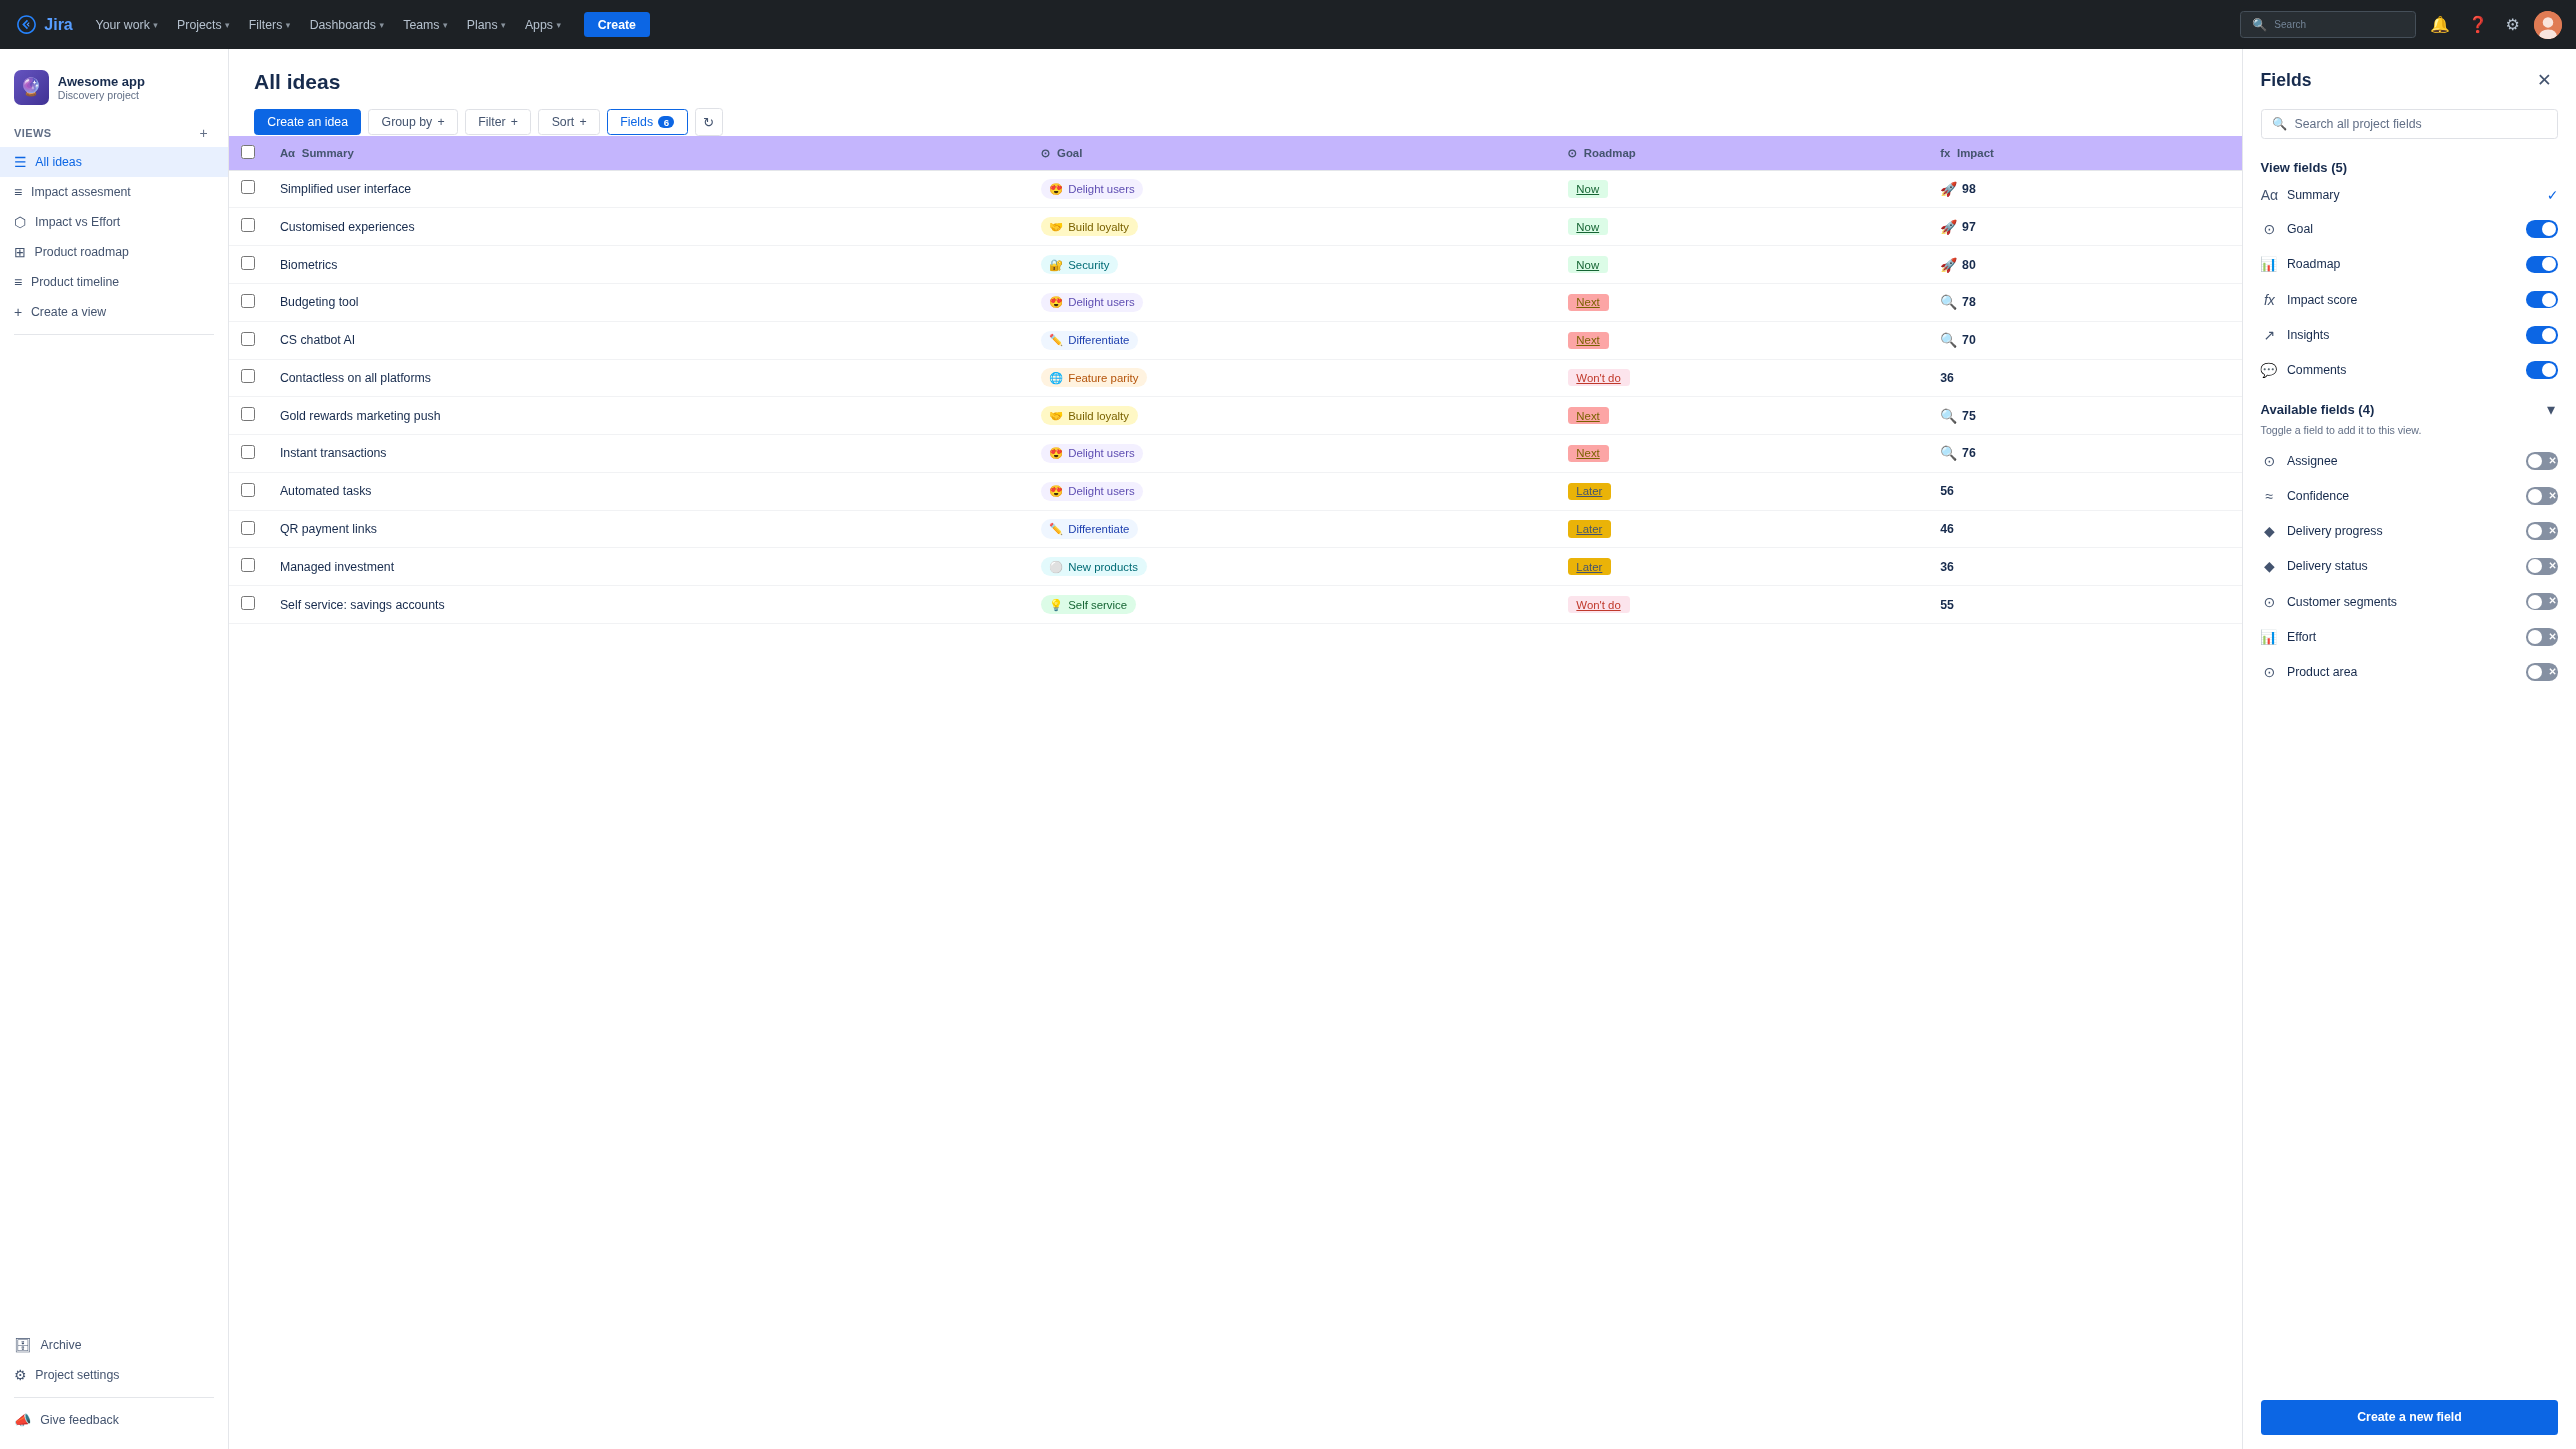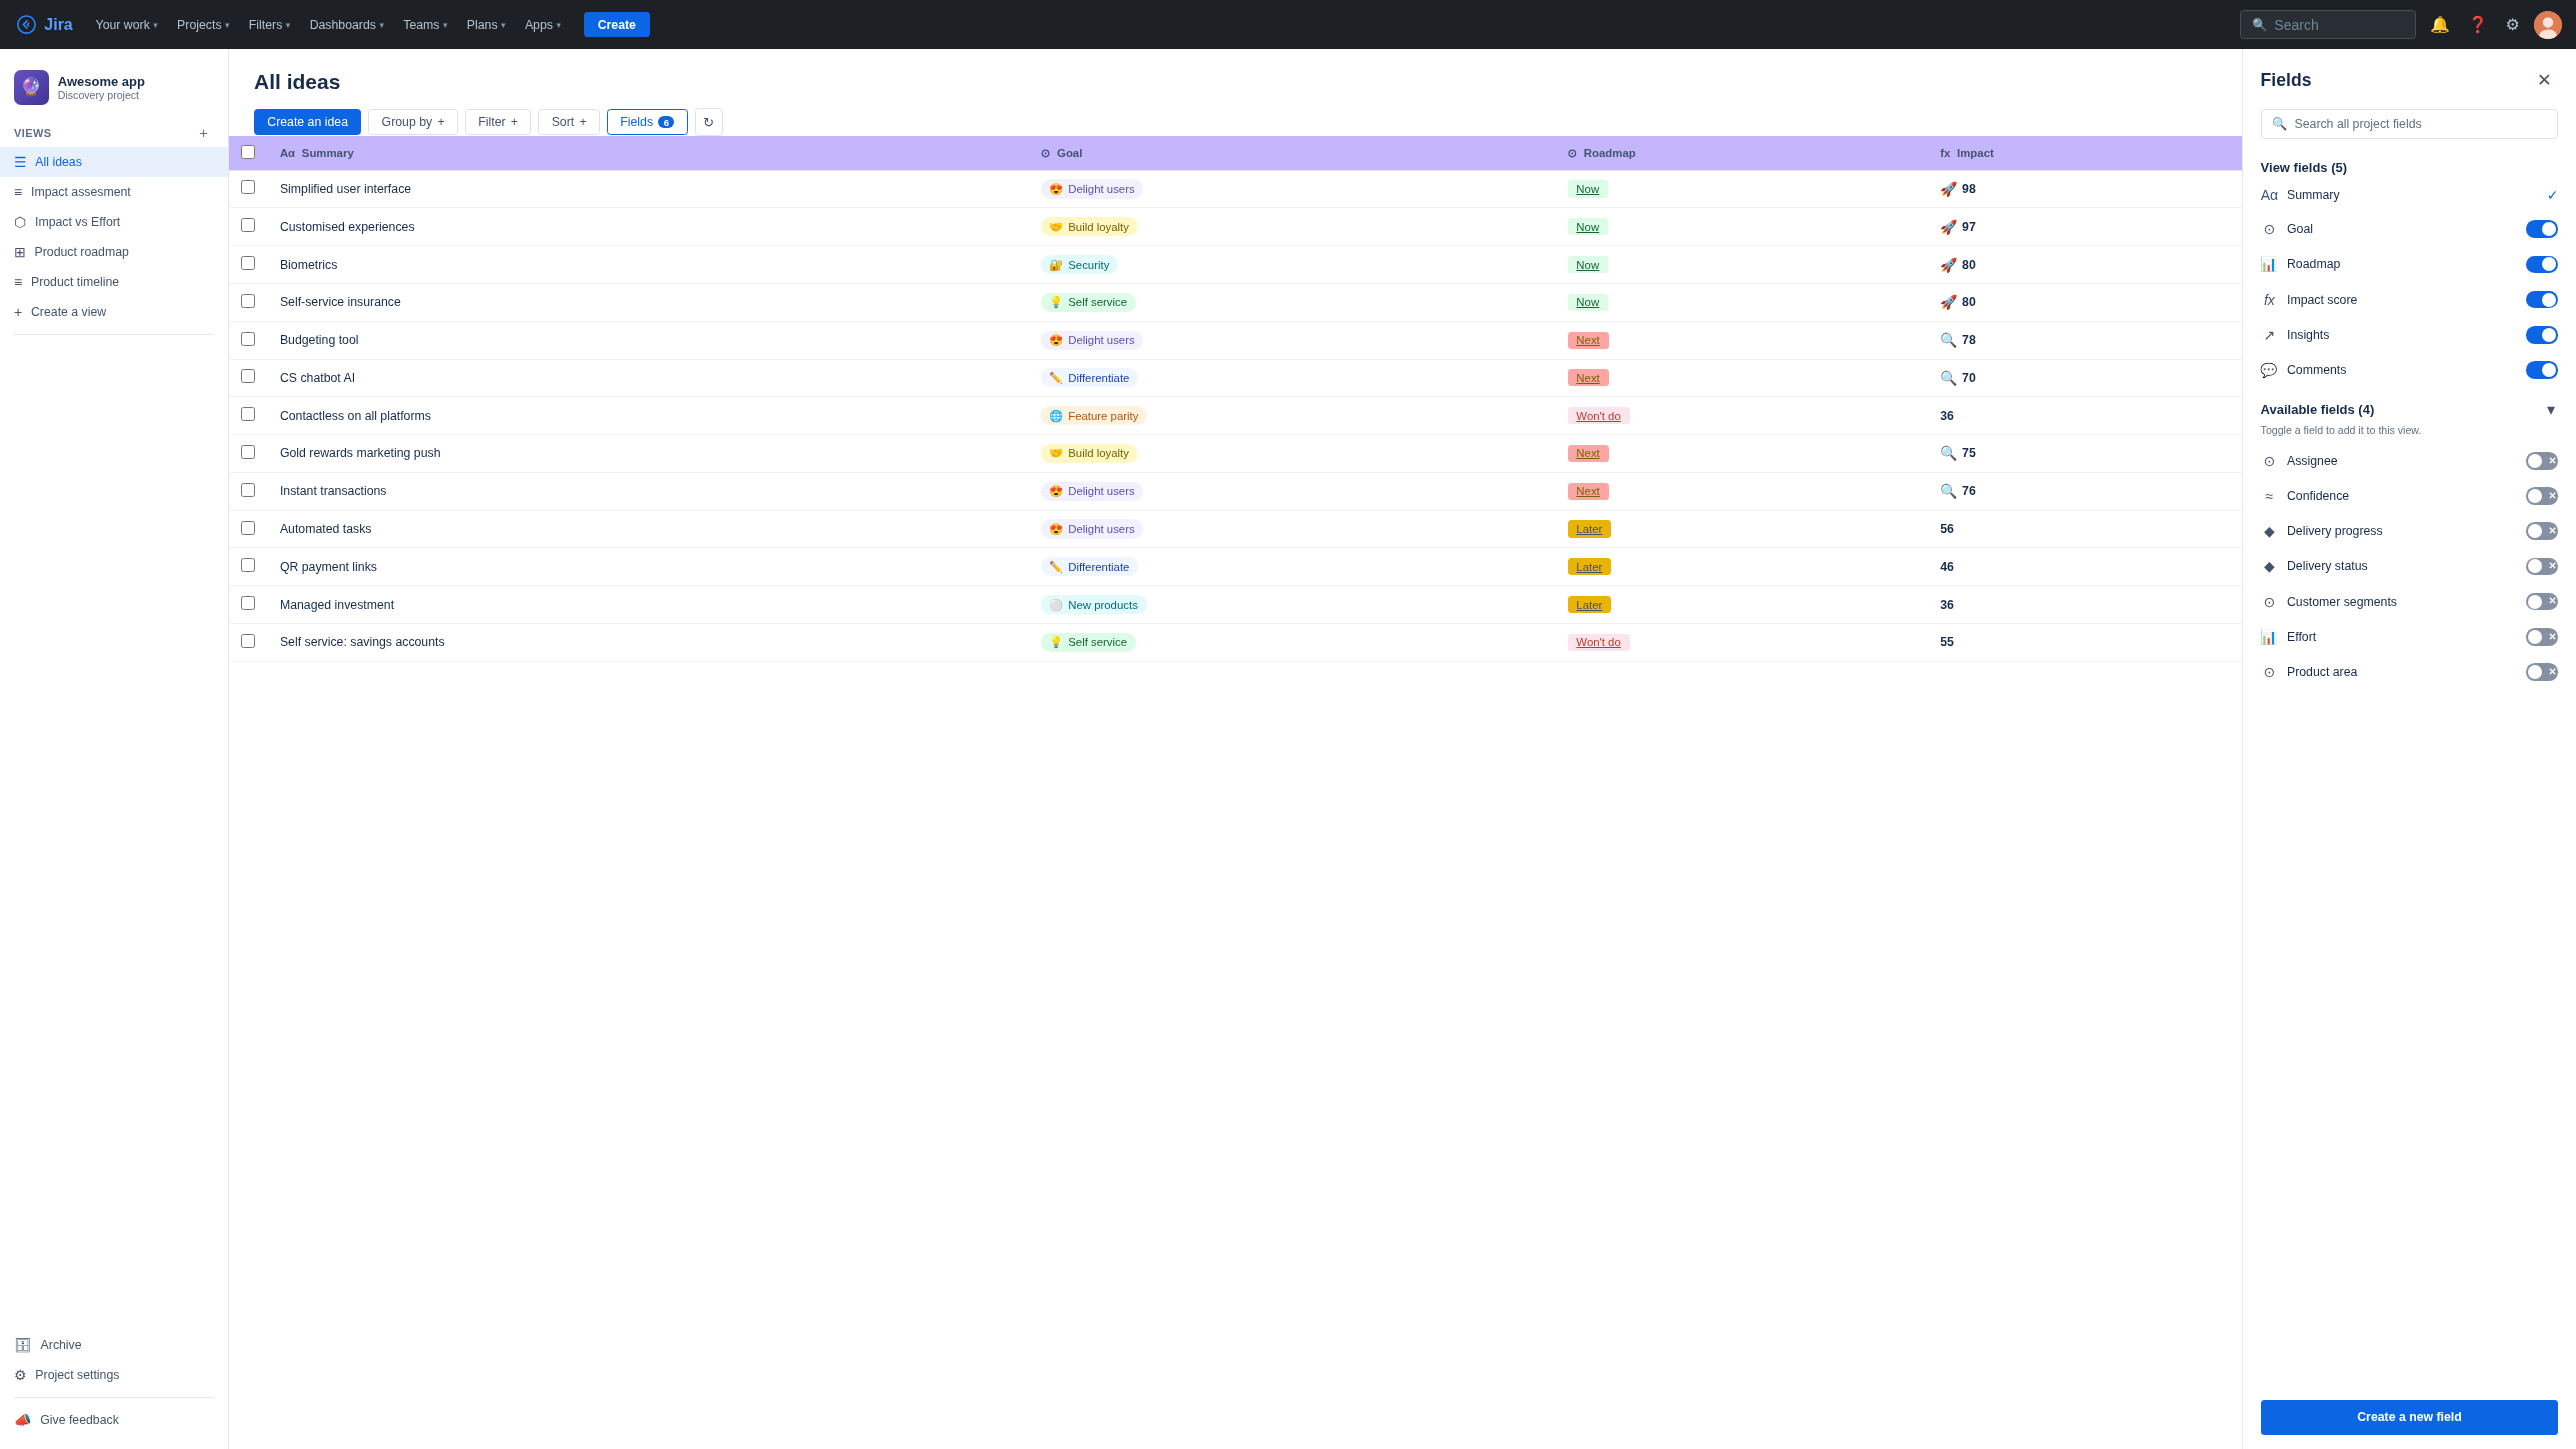"Search" .search-box input { font-size: 14px -> 10px }
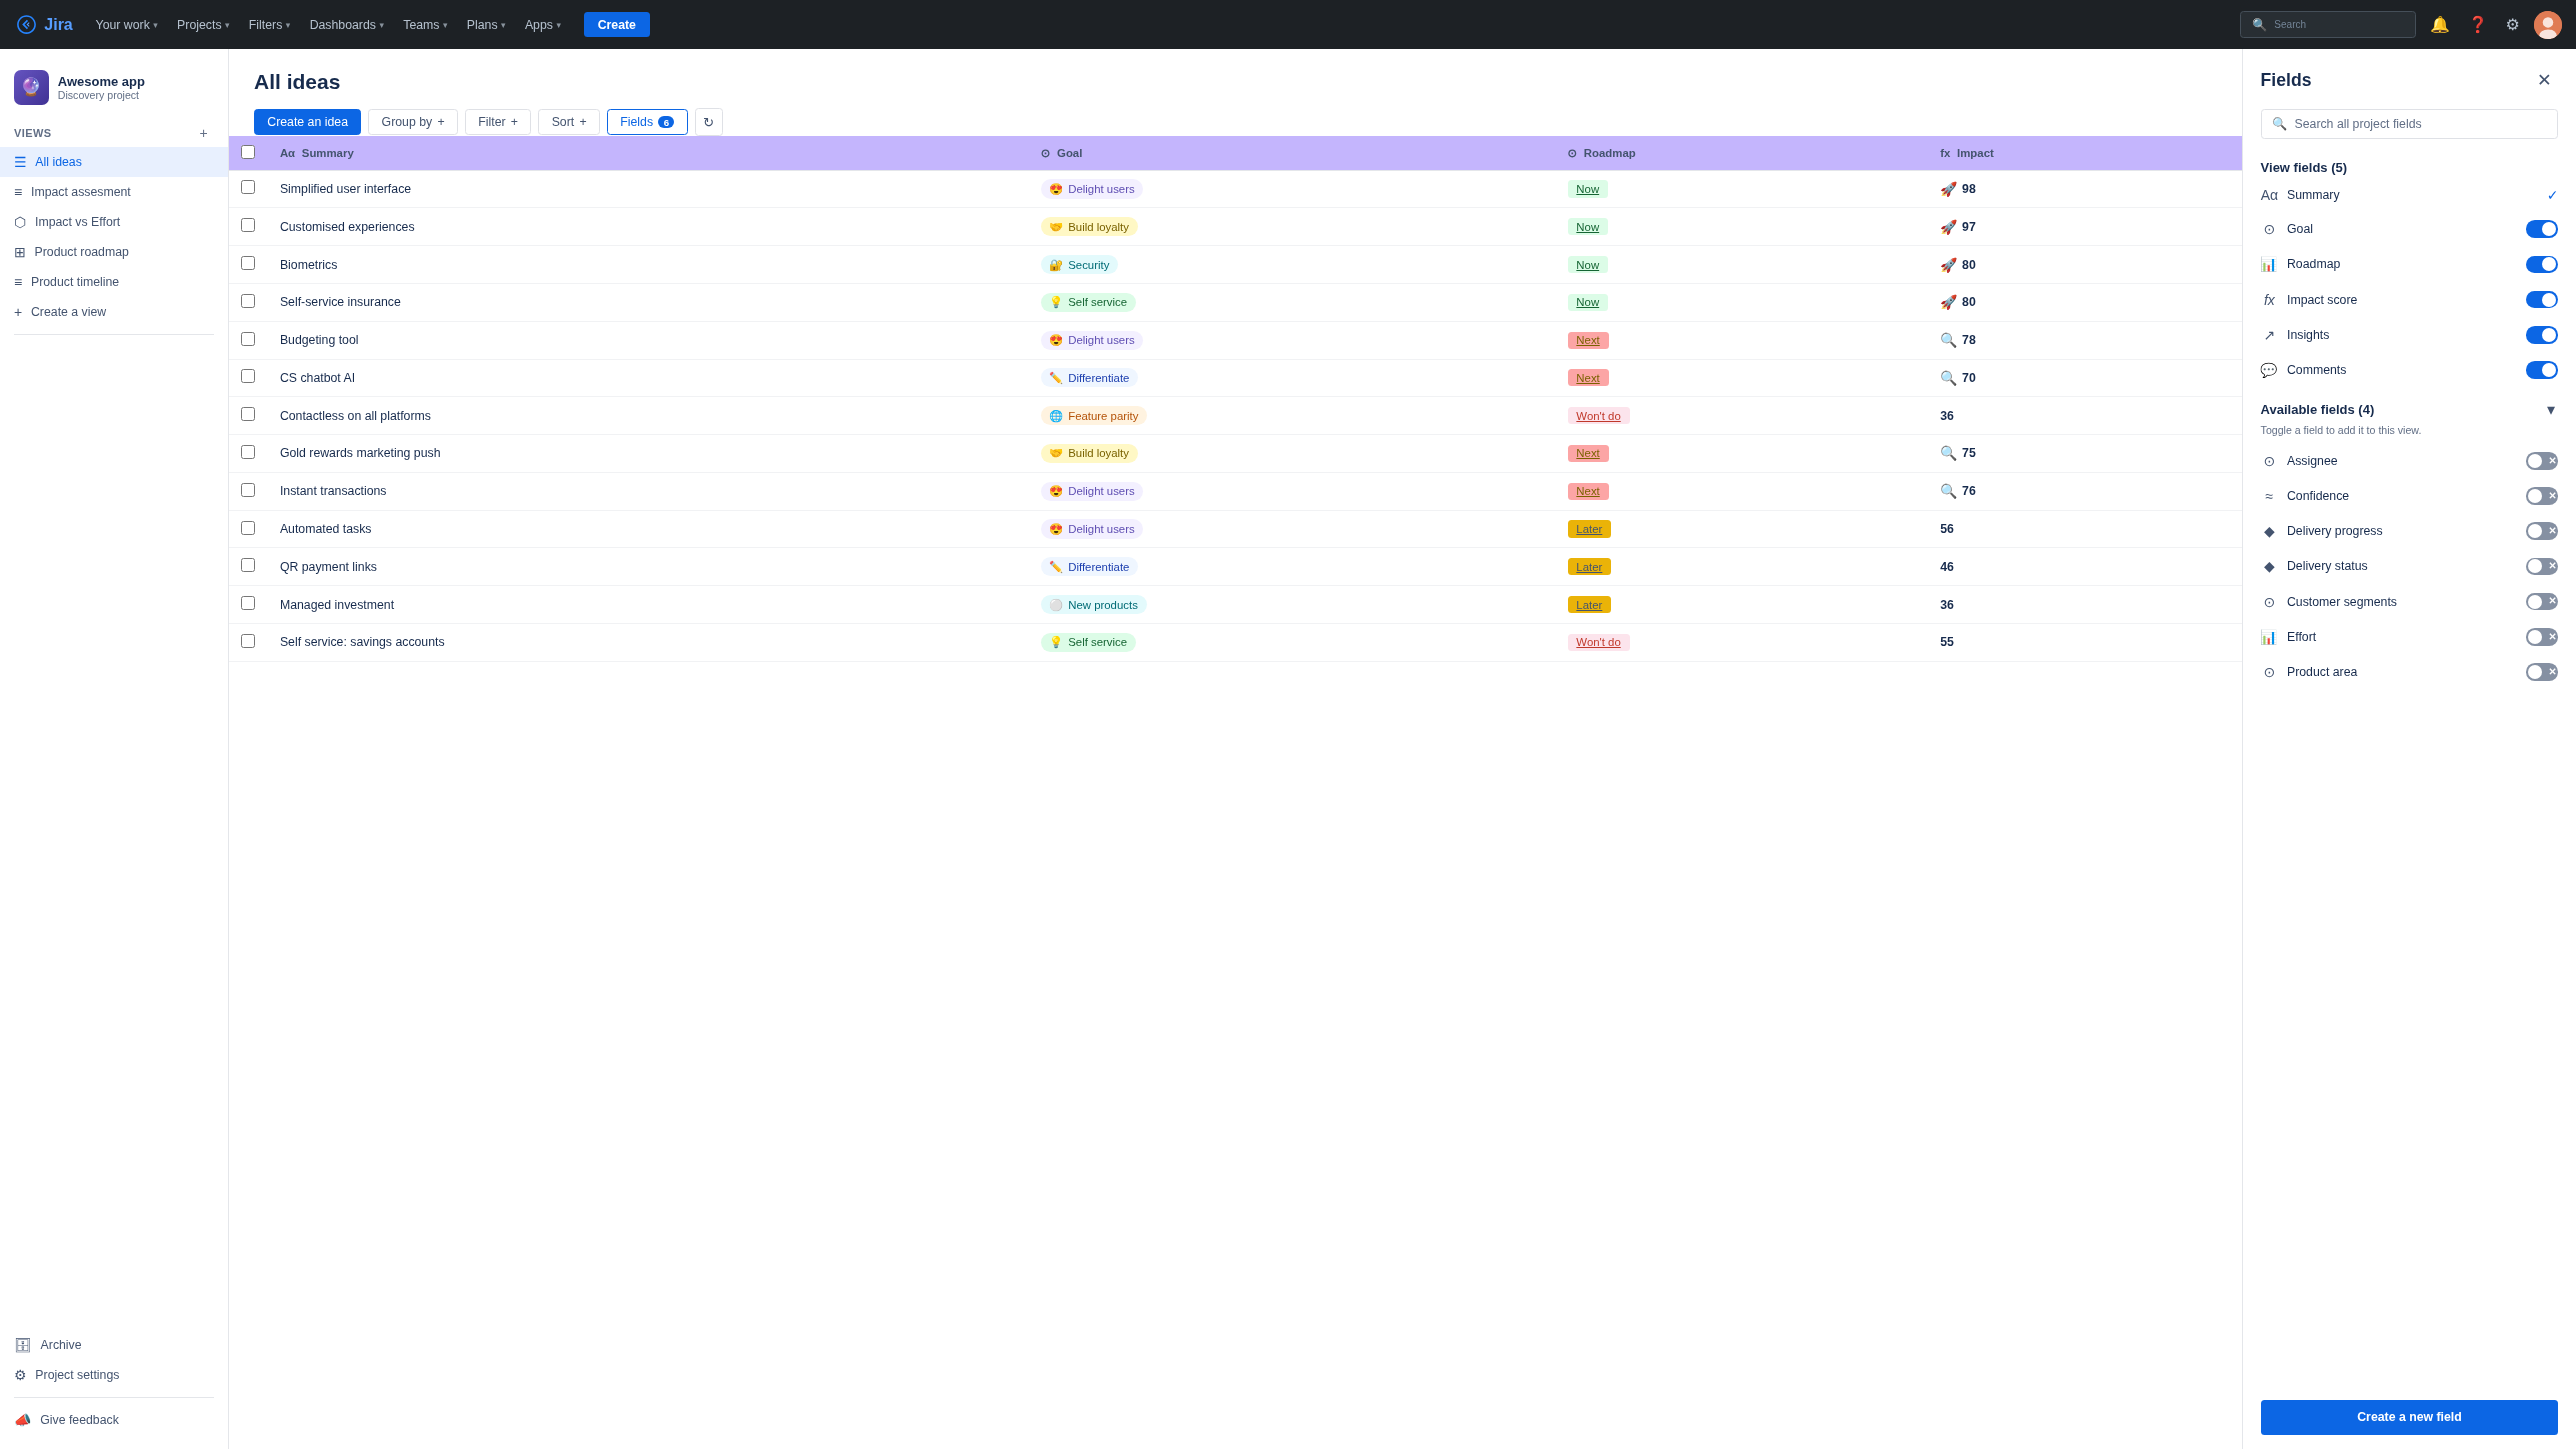"Self-service insurance" tr { html: <tr> <td> <input> </td> <td>Self-service insurance</td> <td> <span> <span>💡</span> <span>Self service</span> </span> </td> <td> <span>Now</span> </td> <td> <span> <span>🚀</span> <span>80</span> </span> </td> </tr> -> none }
